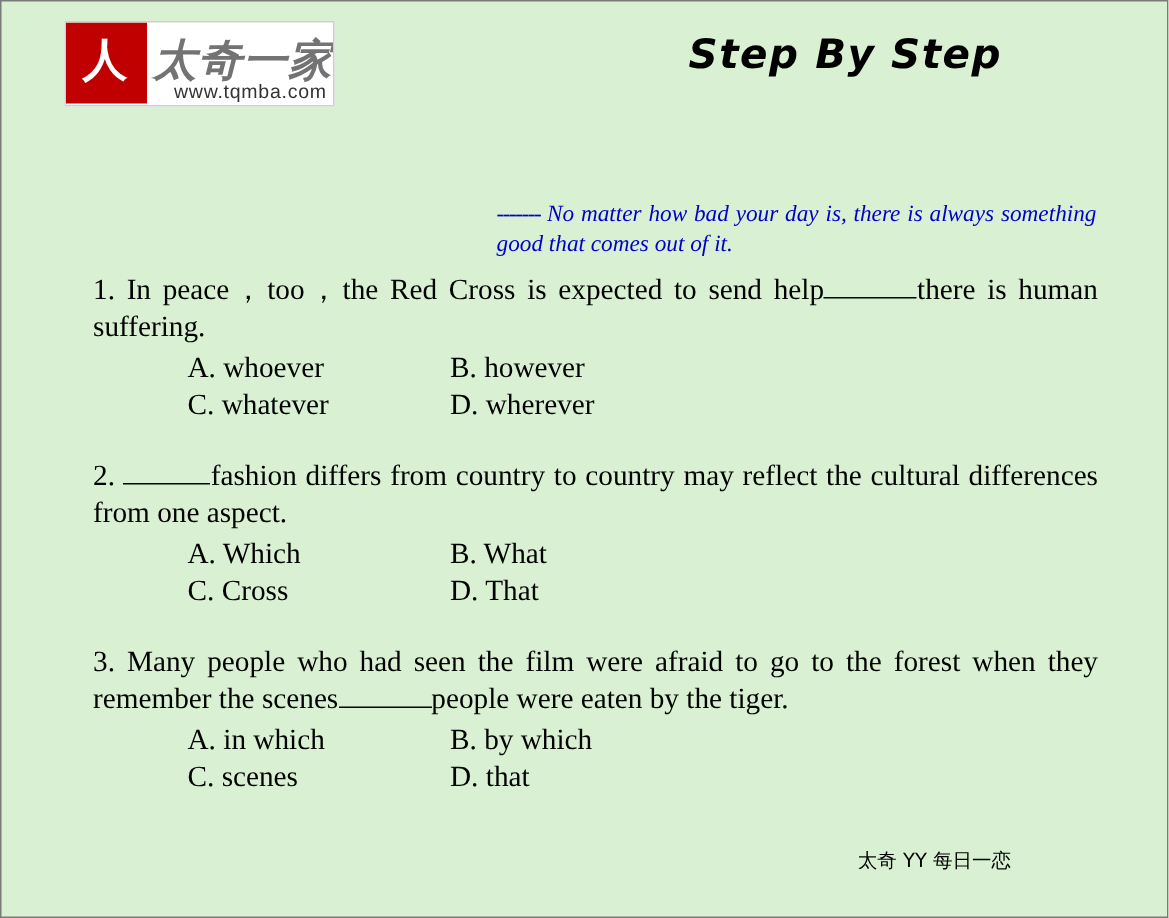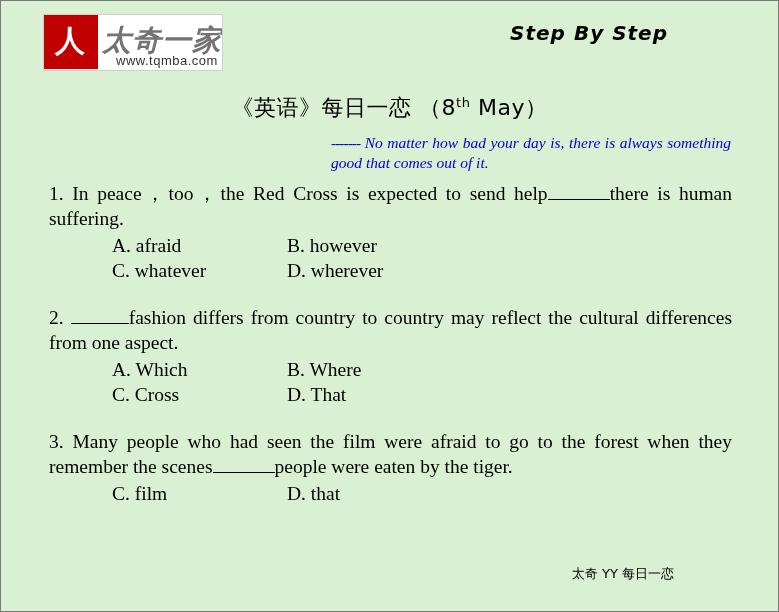"Step By Step" .step-title { font-size: 20px -> 27px }
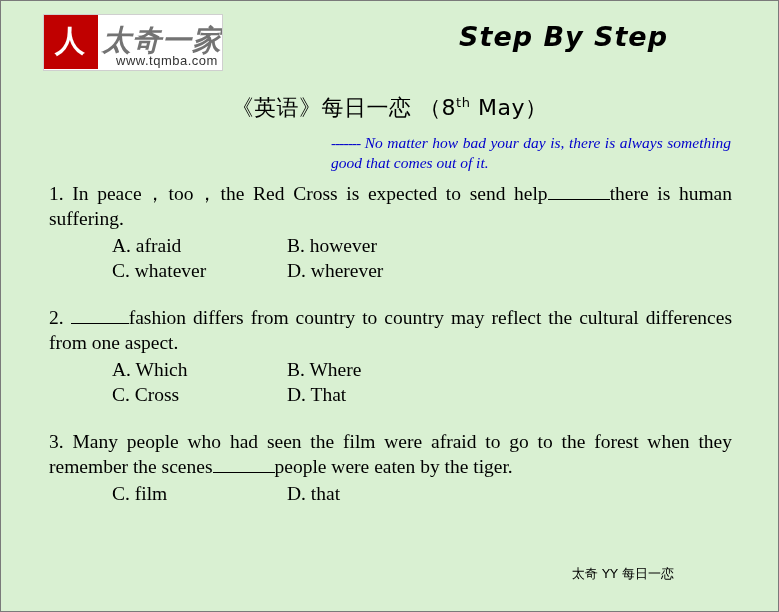"《英语》每日一恋 （8th May）" div.subtitle { html: <div> <span>《英语》每日一恋 （8</span><span>th</span><span> May）</span> </div> -> none }
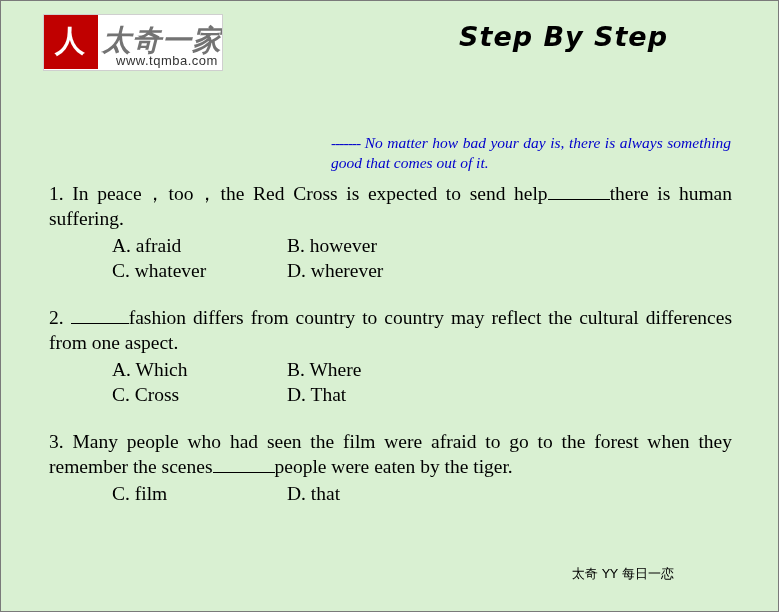"1. In peace，too，the Red Cross" .q { margin: 0 48px 0 48px -> 0 48px 0 61px }
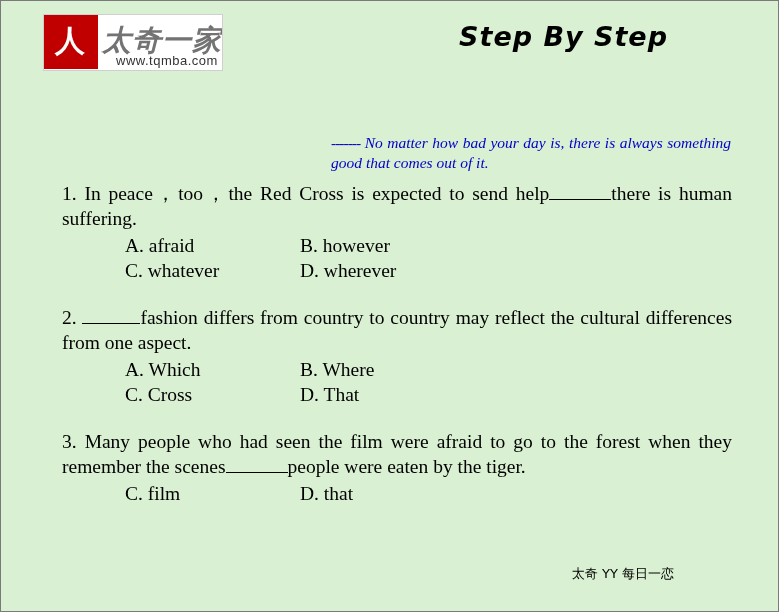"A. afraid" span.opt { text: afraid -> whoever }
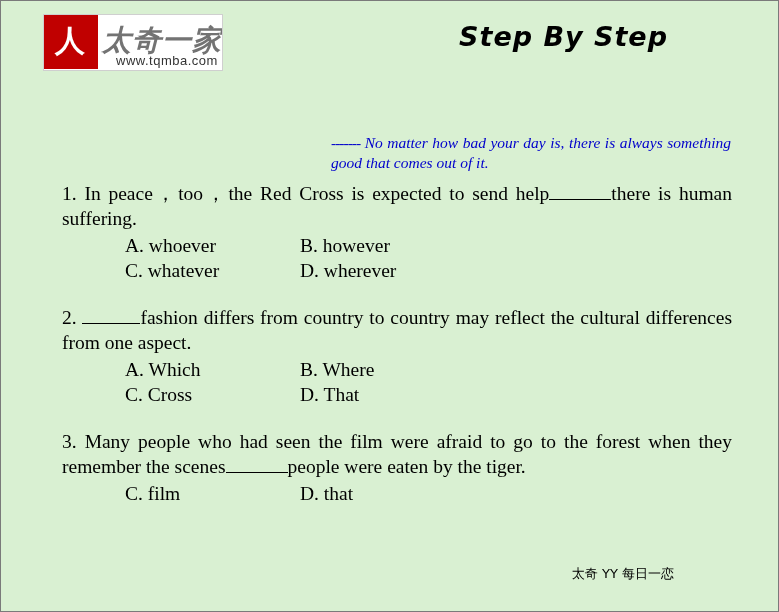"B. Where" span.opt { text: Where -> What }
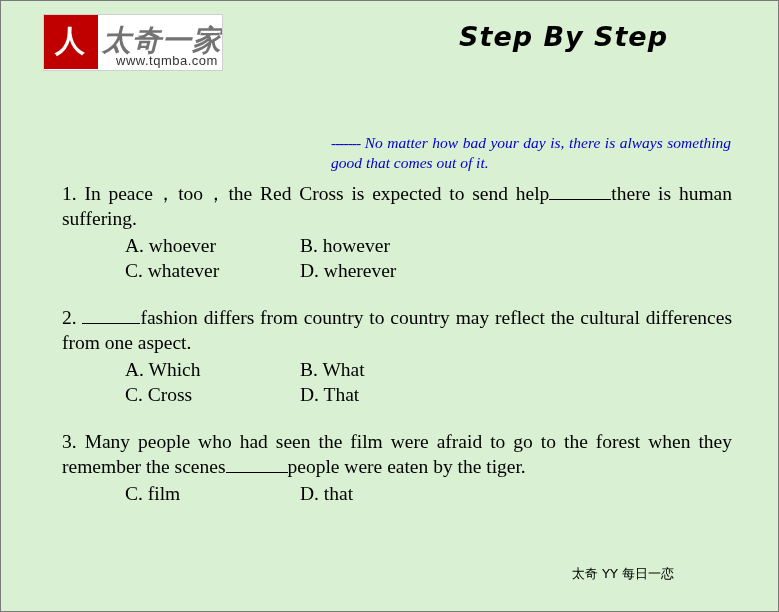"A. in which B. by" span.opt-row { html: none -> <span> <span>A. in which</span><span>B. by which</span> </span> }
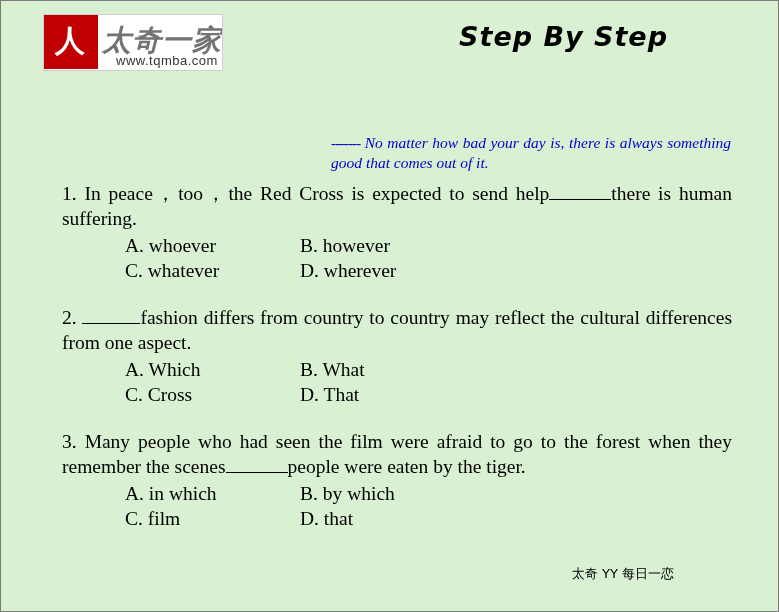"C. film" span.opt { text: film -> scenes }
